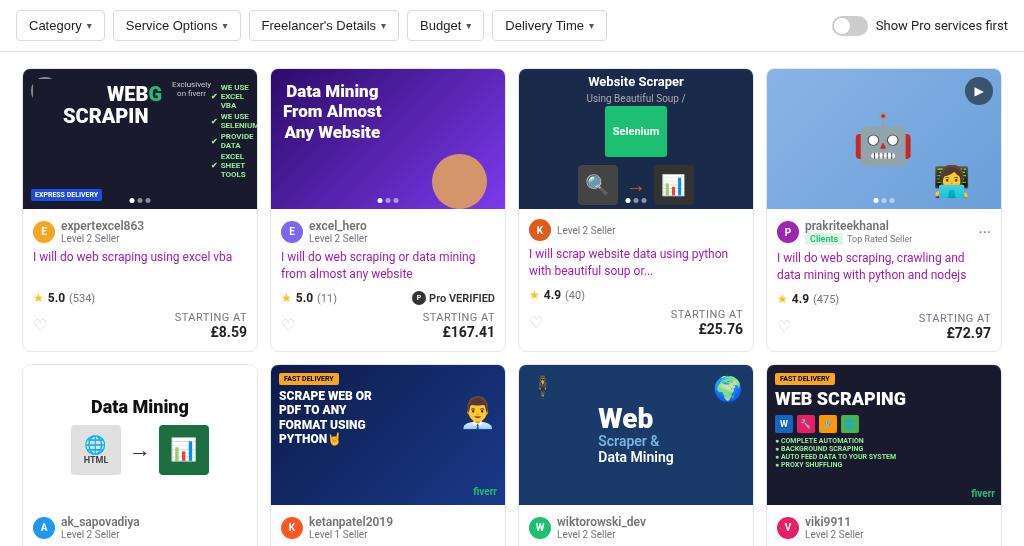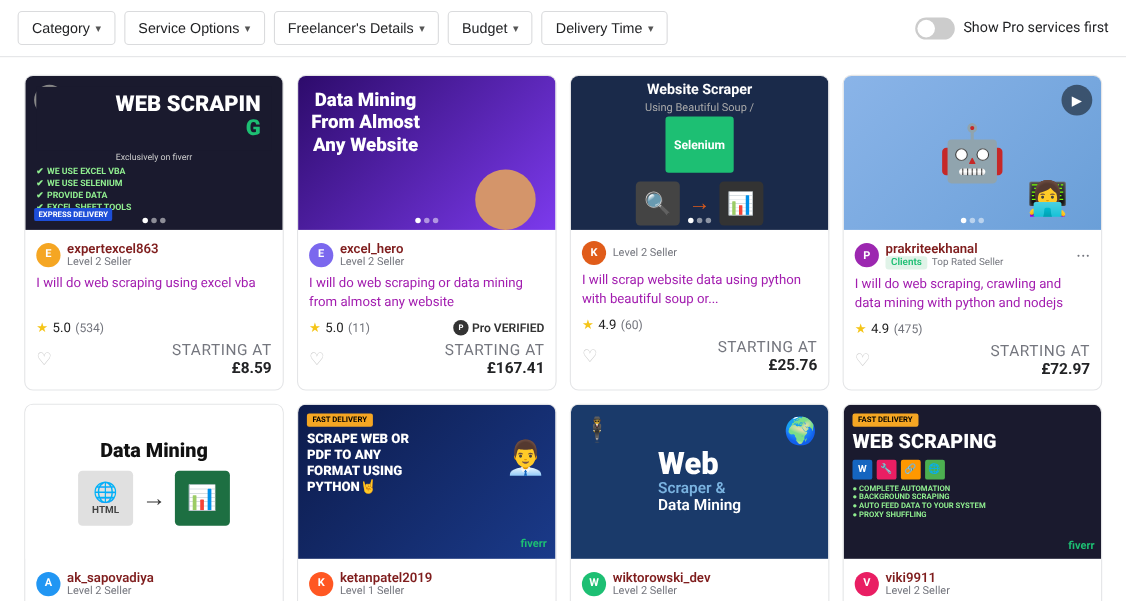"WEB SCRAPIN" .thumb-1 { flex-direction: column -> row }
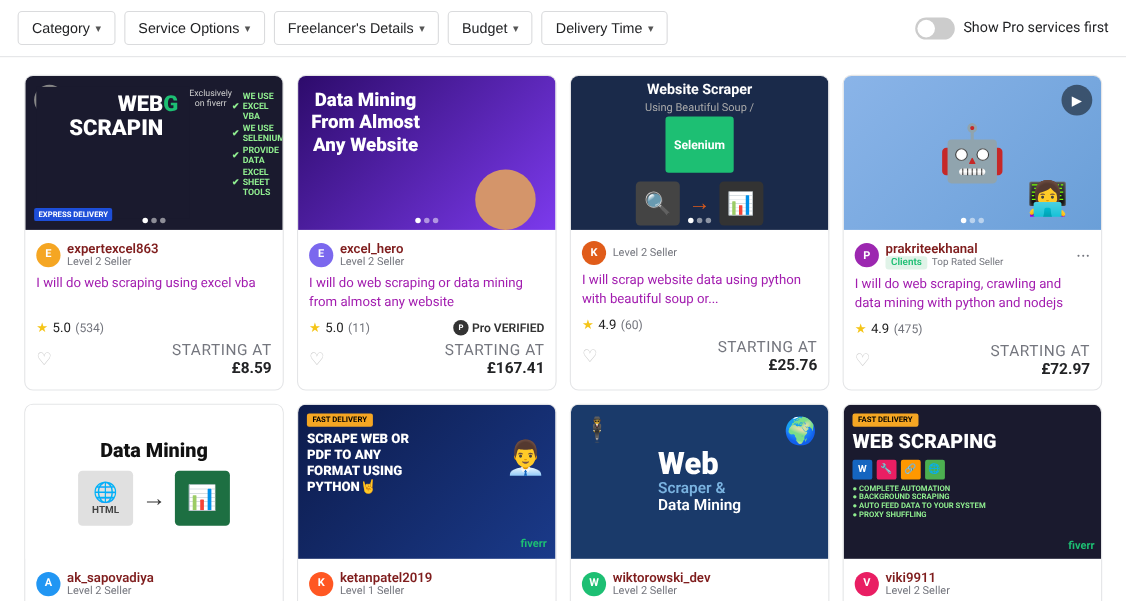"expertexcel863" .seller-name { color: #7f1d1d -> #737373 }
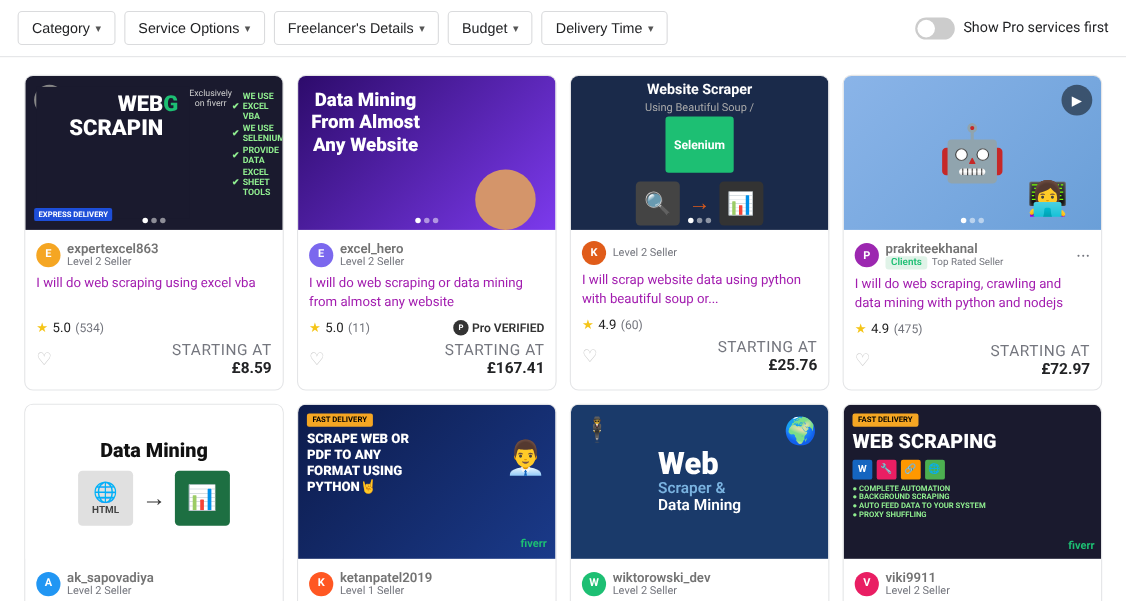"5.0" .rating-val { font-weight: 400 -> 700 }
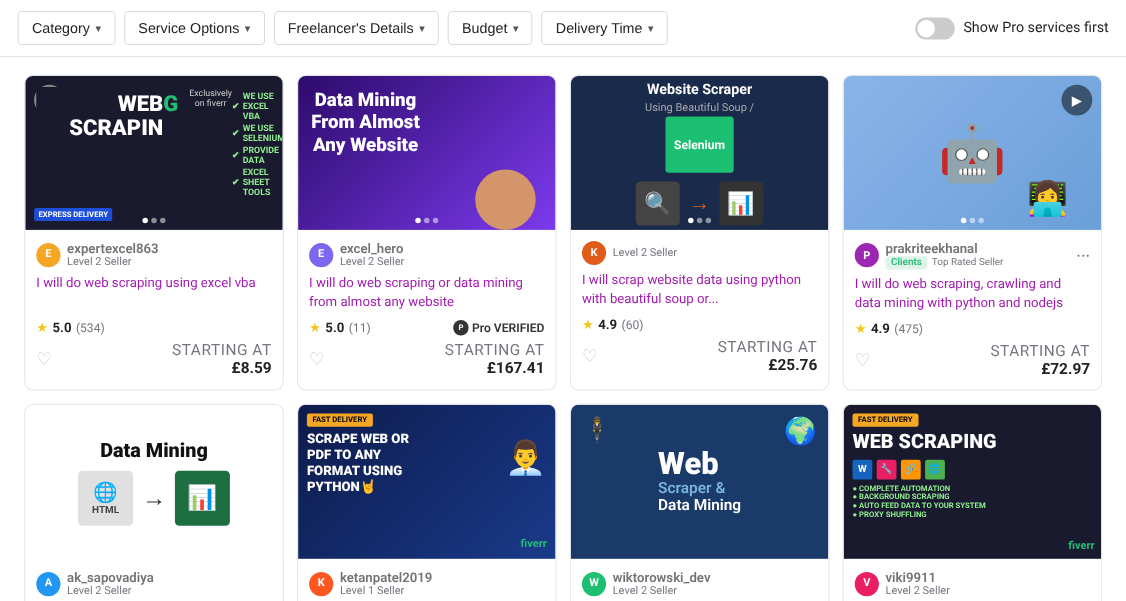"60" span { text: 60 -> 40 }
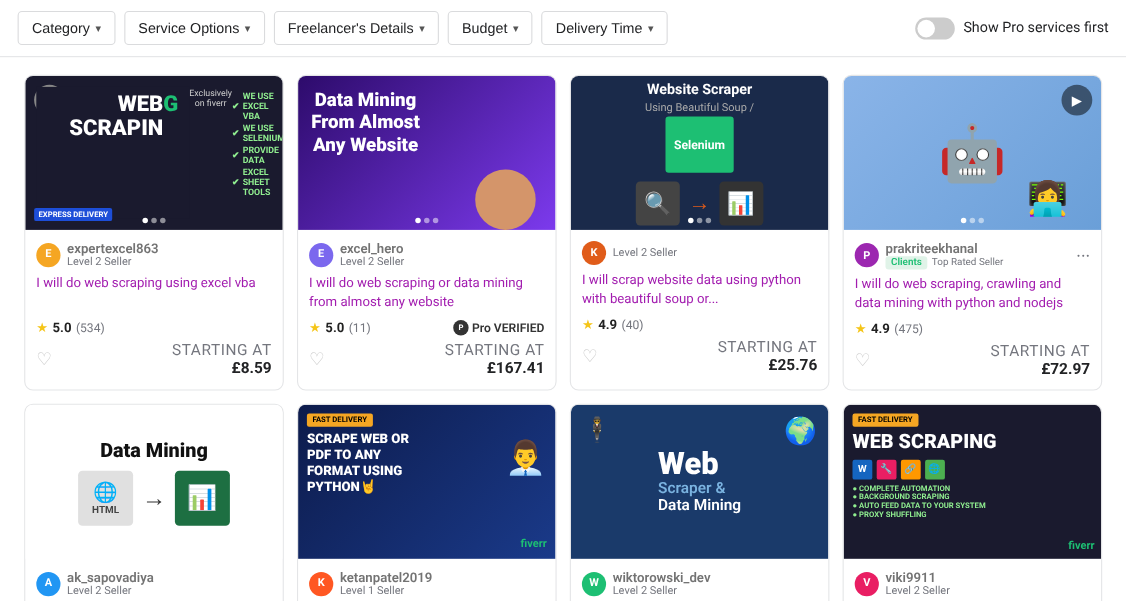"STARTING AT" .starting-at { font-size: 14px -> 11px }
